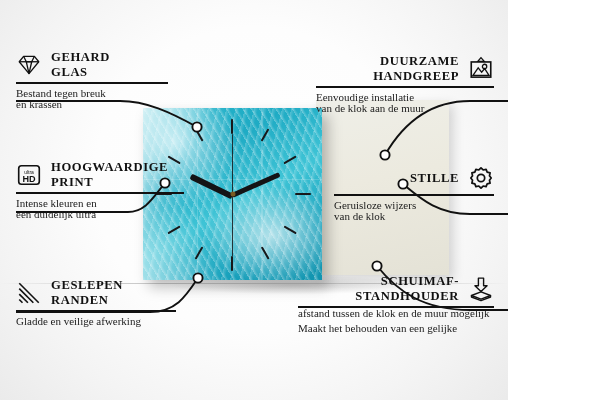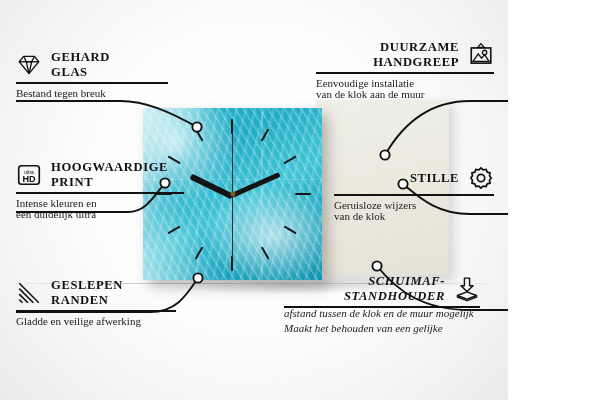"DUURZAME" #f-handgreep { top: 40px -> 54px }
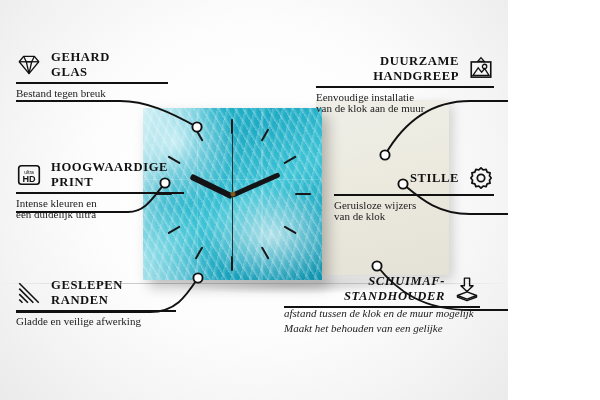"en krassen" div.desc { html: none -> <div>en krassen</div> }
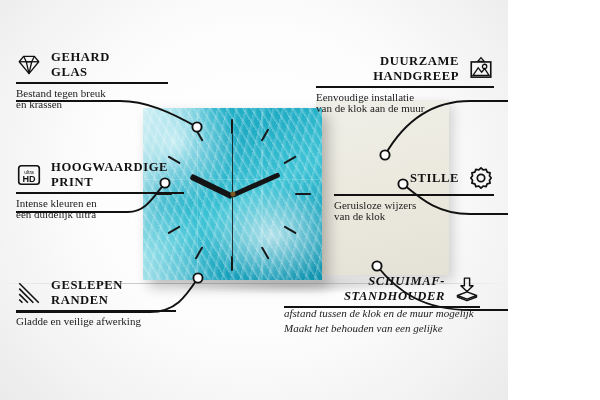"SCHUIMAF-" #f-schuim { font-style: italic -> none; right: 28px -> 14px }
